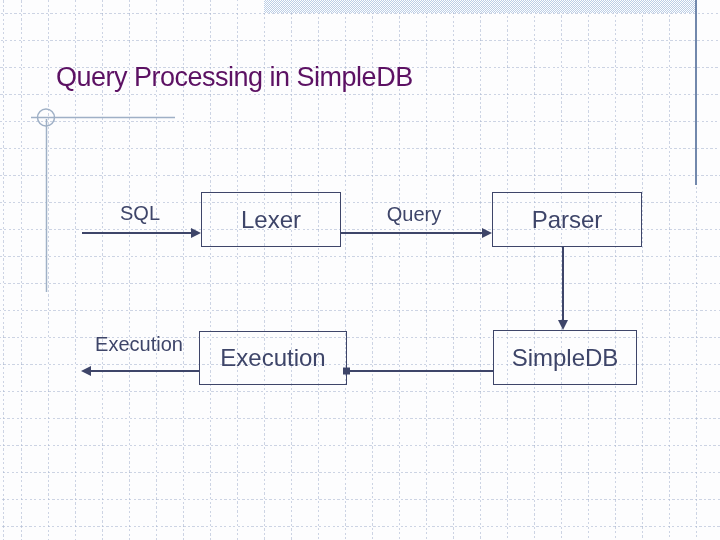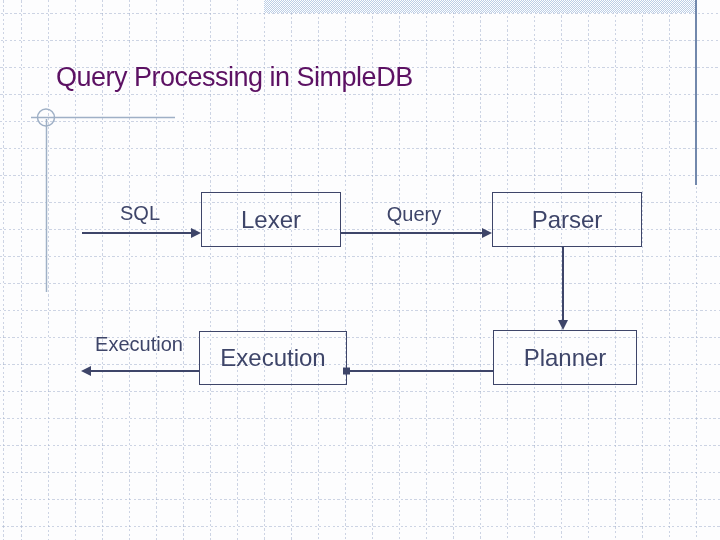"Planner" span { text: Planner -> SimpleDB }
